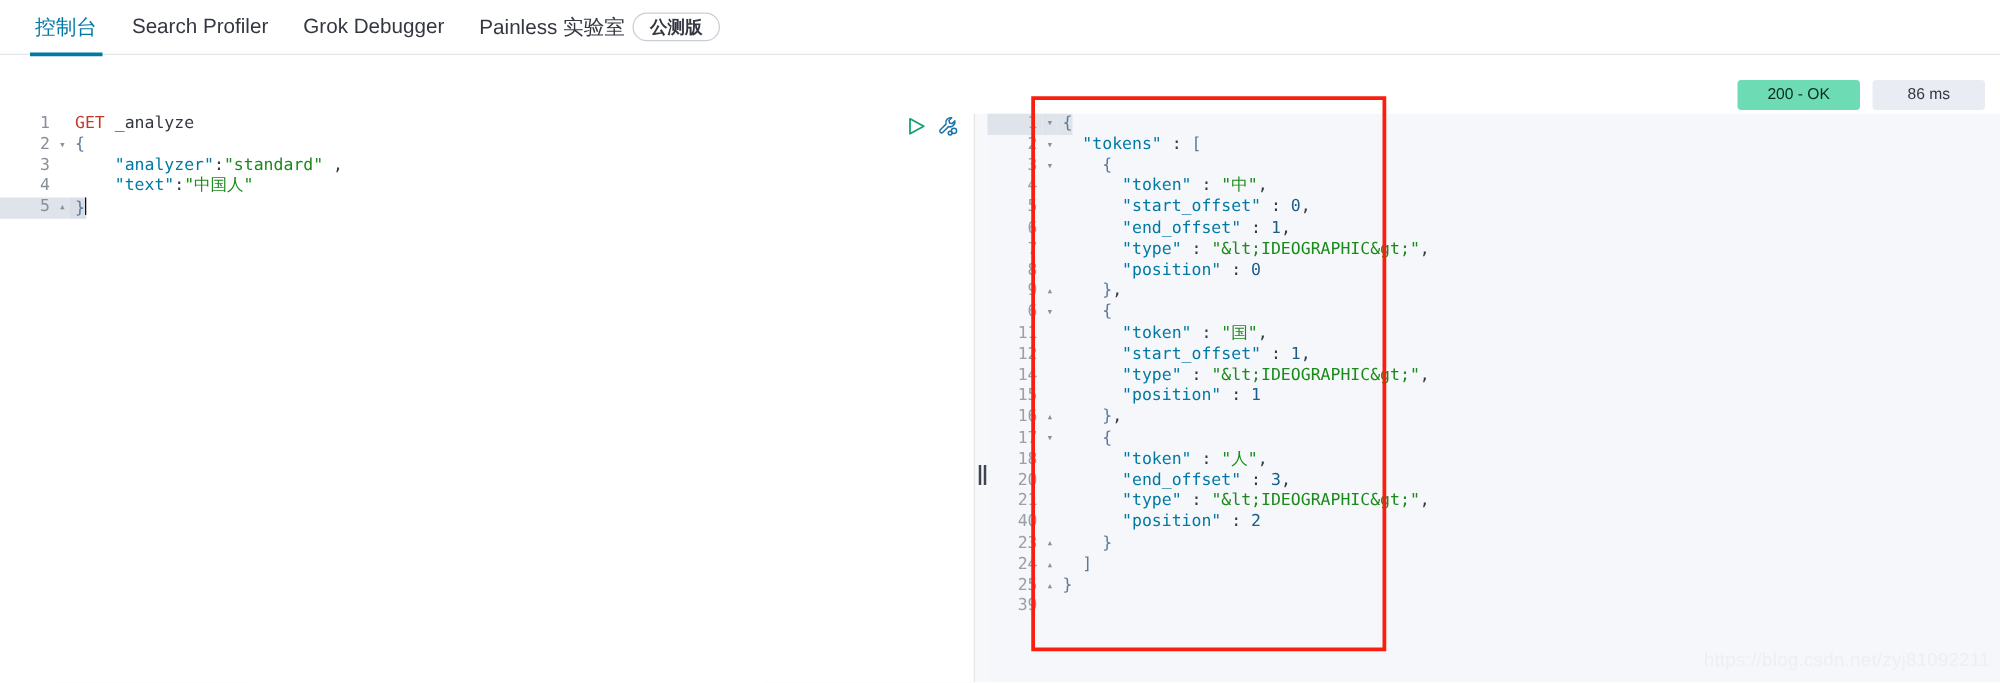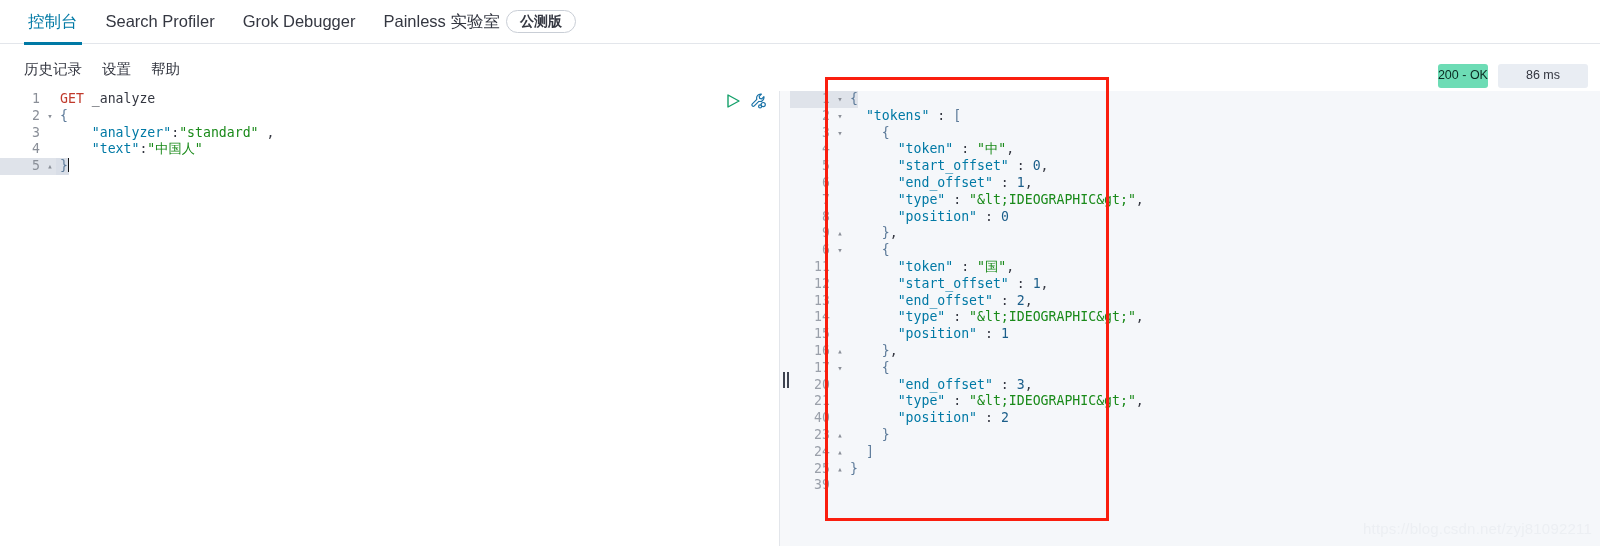"历史记录" div.menubar { html: <div> <div>历史记录</div> <div>设置</div> <div>帮助</div> </div> -> none }
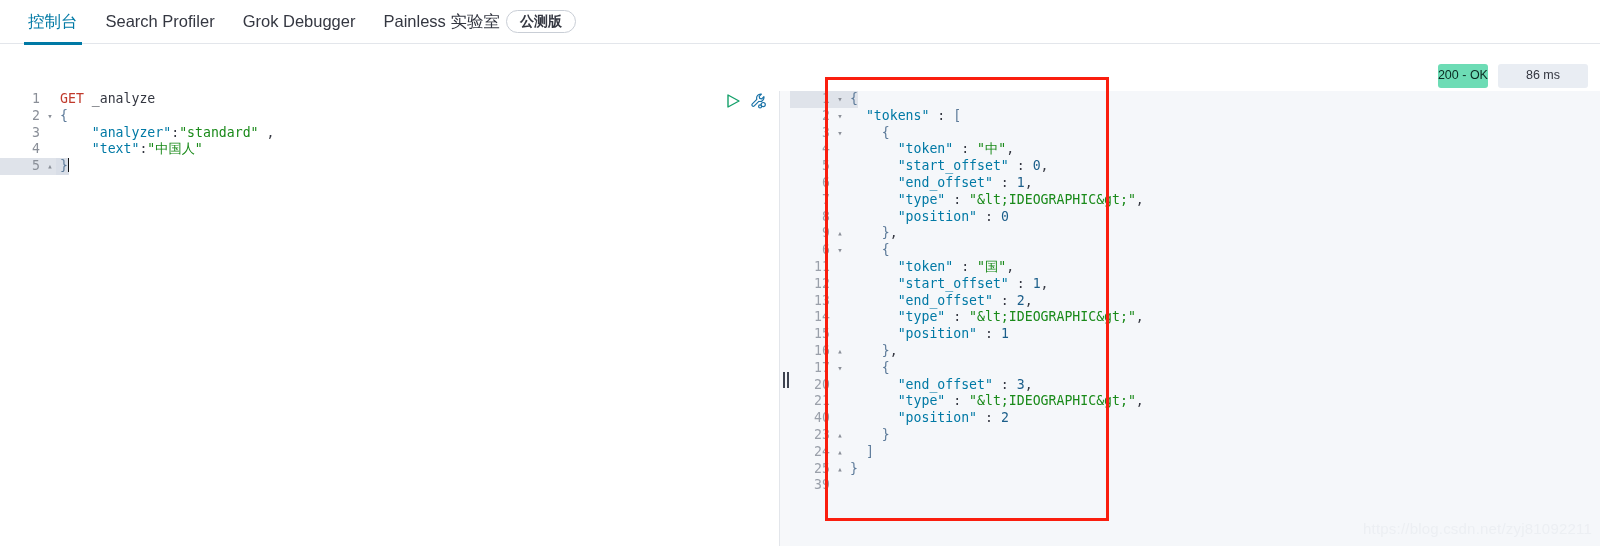"200 - OK" .status-ok { padding: 4px 0 -> 4px 24px }
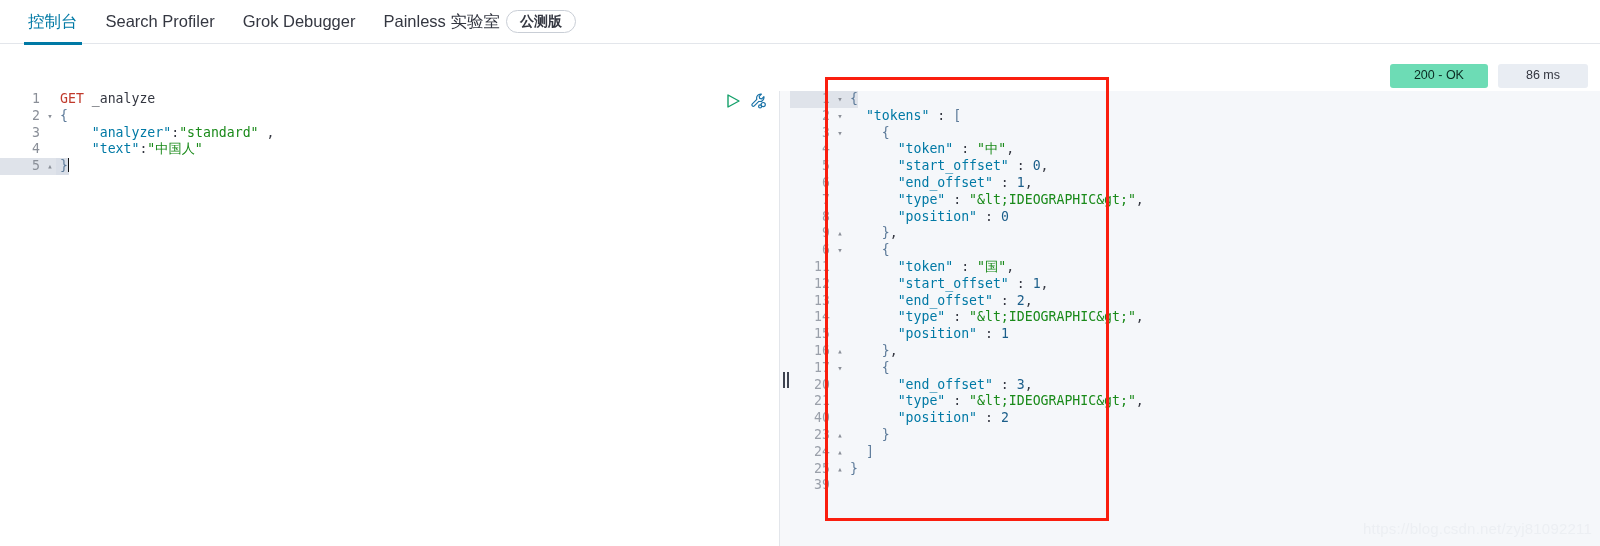"13" div.rowline { html: <div> <span>13</span> <span></span> <span><span> </span><span>"end_offset"</span> : <span>2</span>,</span> </div> -> none }
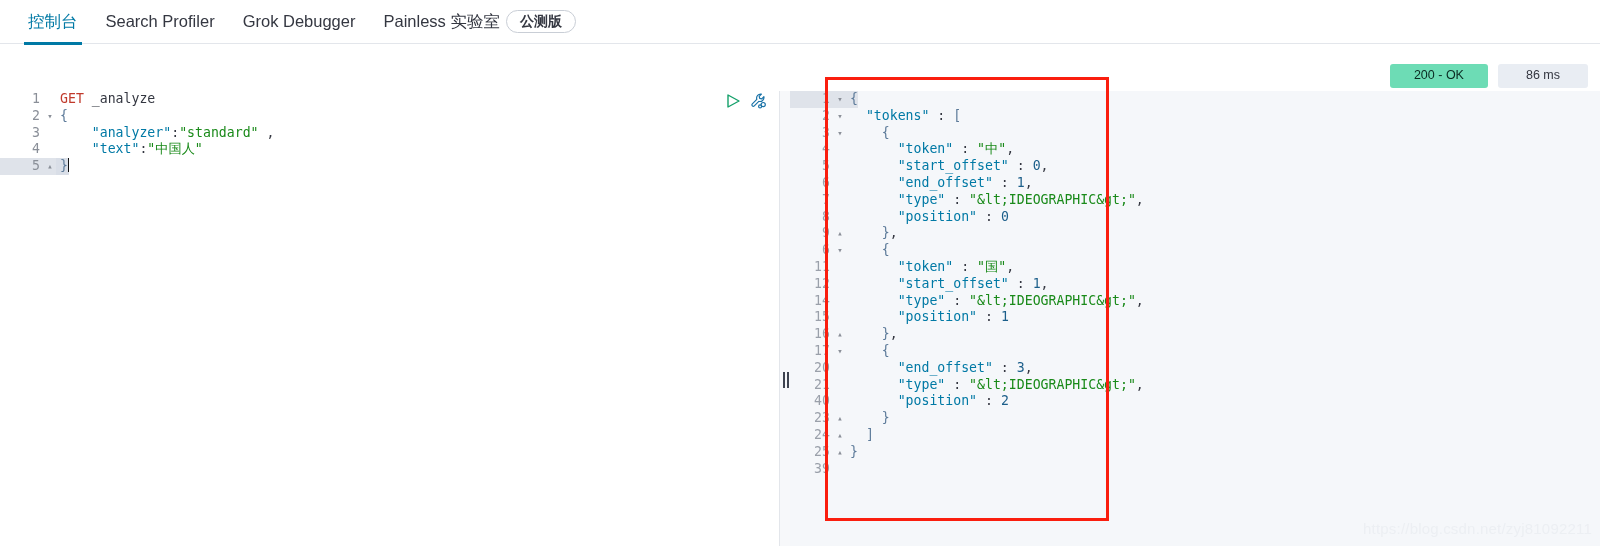"18" div.rowline { html: none -> <div> <span>18</span> <span></span> <span><span> </span><span>"token"</span> : <span>"人"</span>,</span> </div> }
